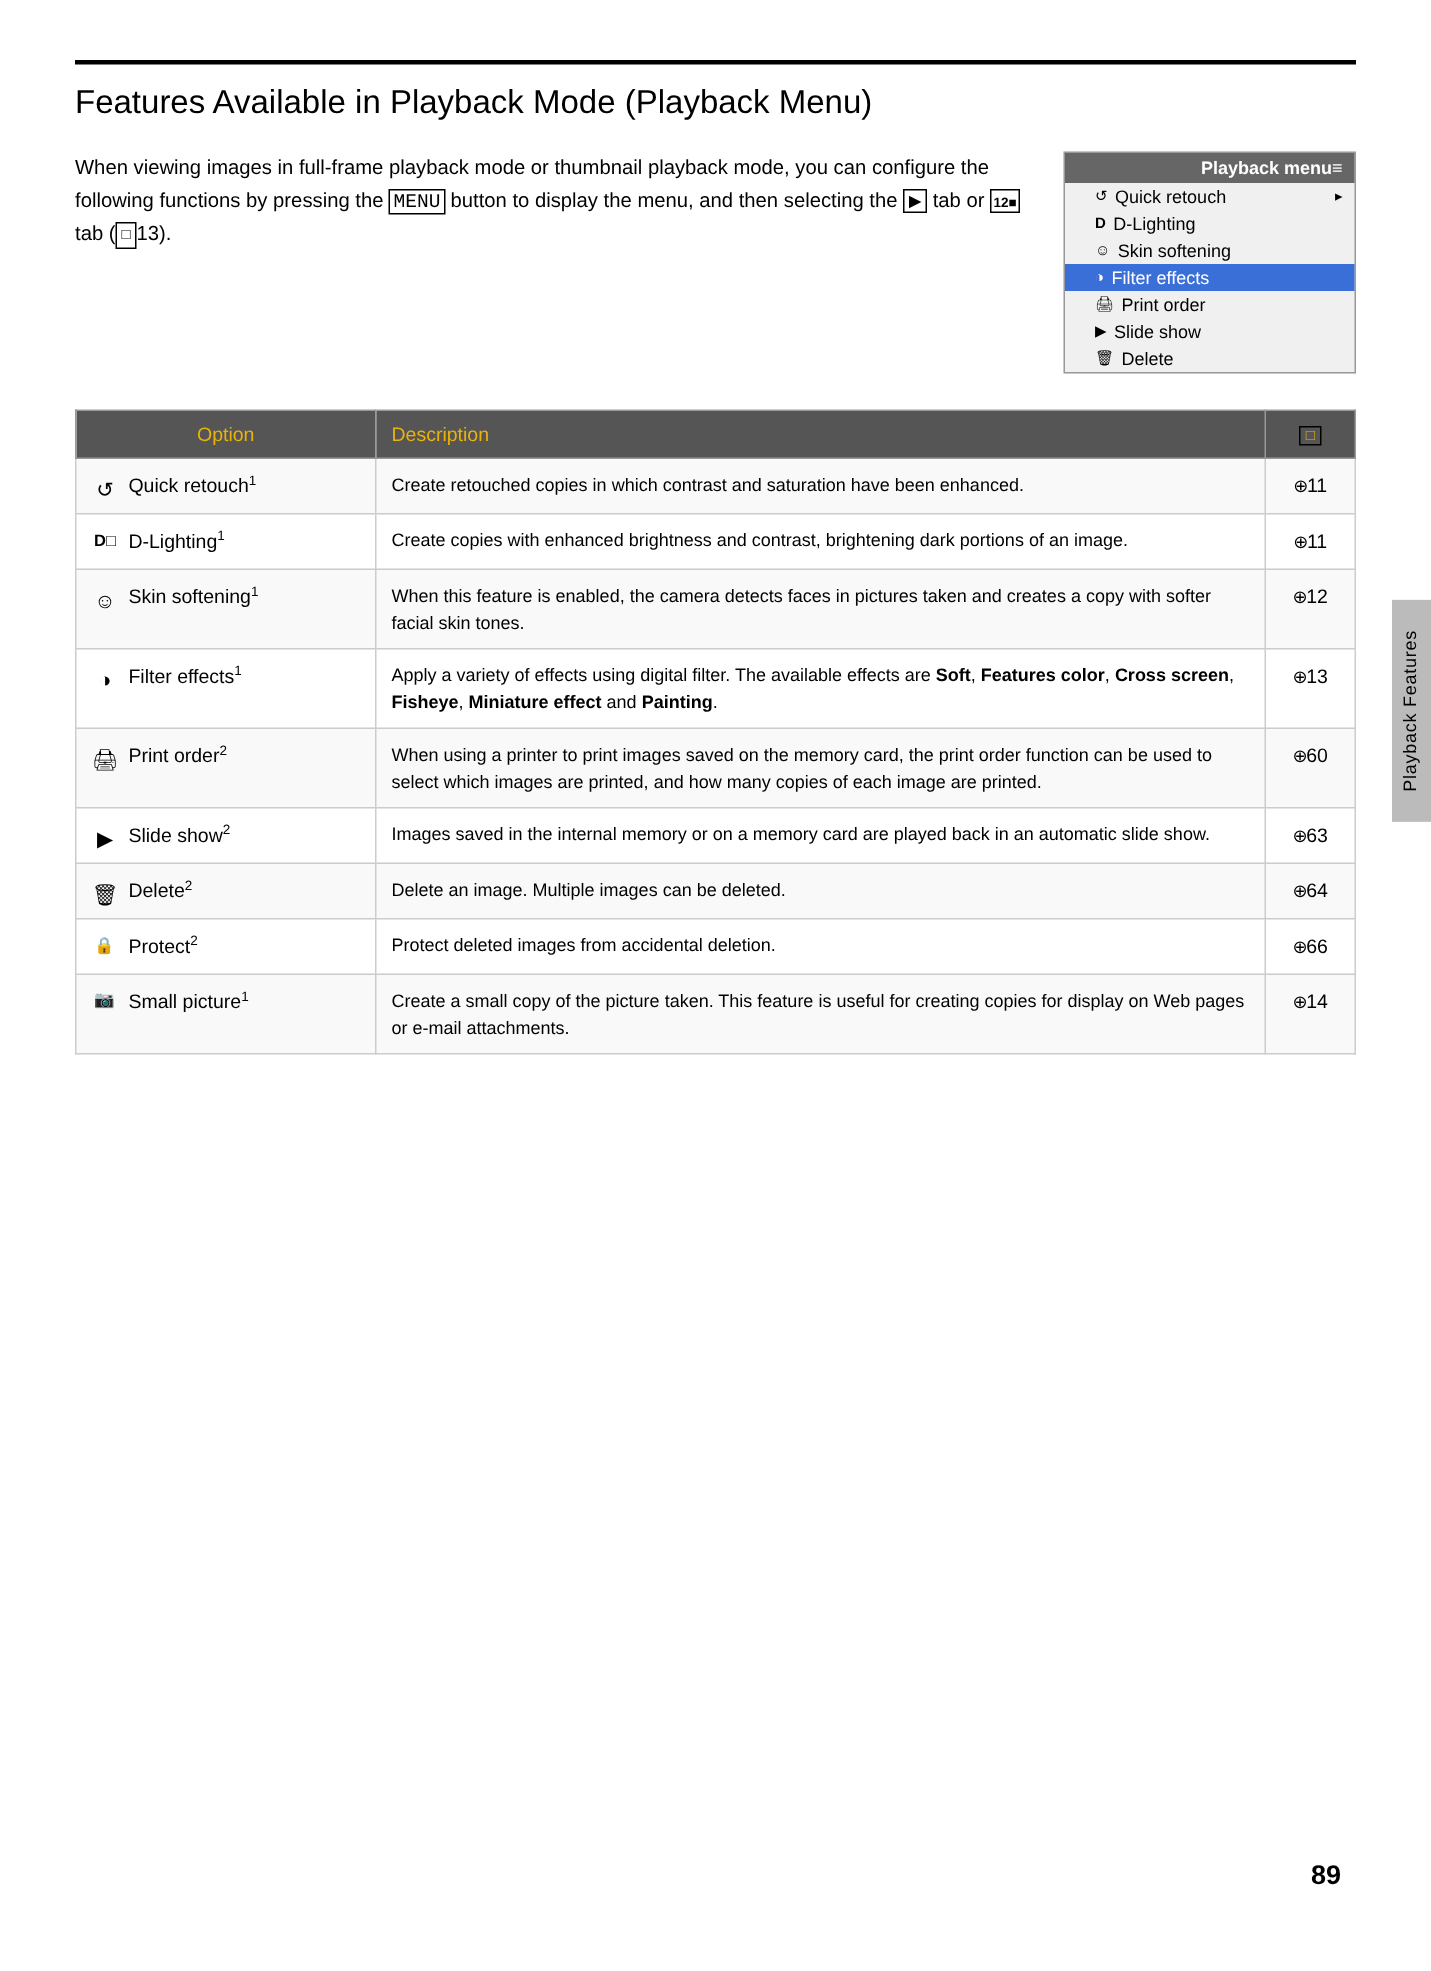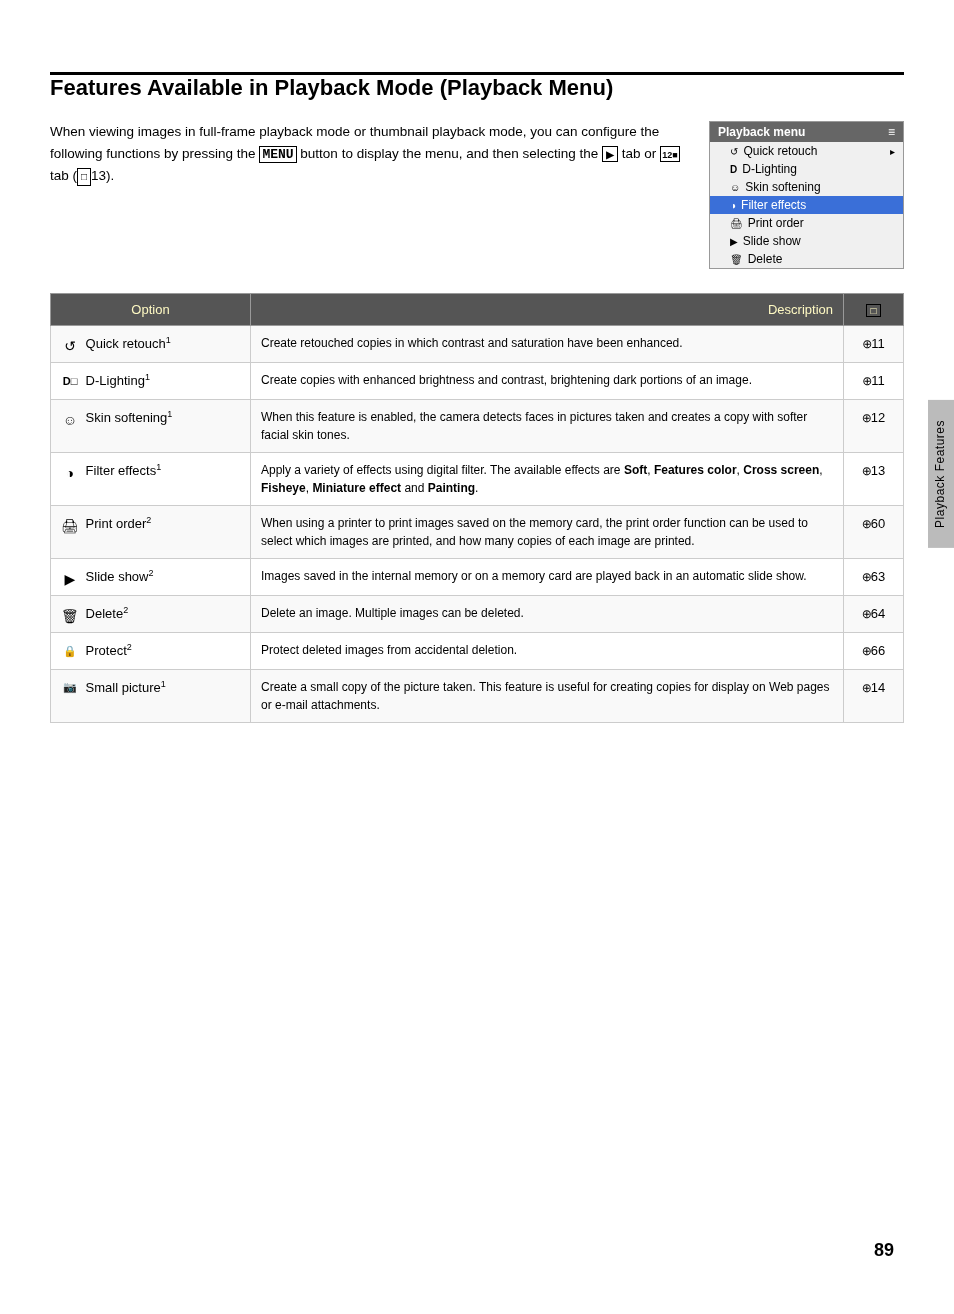"Features Available in Playback Mode" .page-title { font-weight: bold -> normal; margin-top: 32px -> none; padding-top: 0 -> 12px }
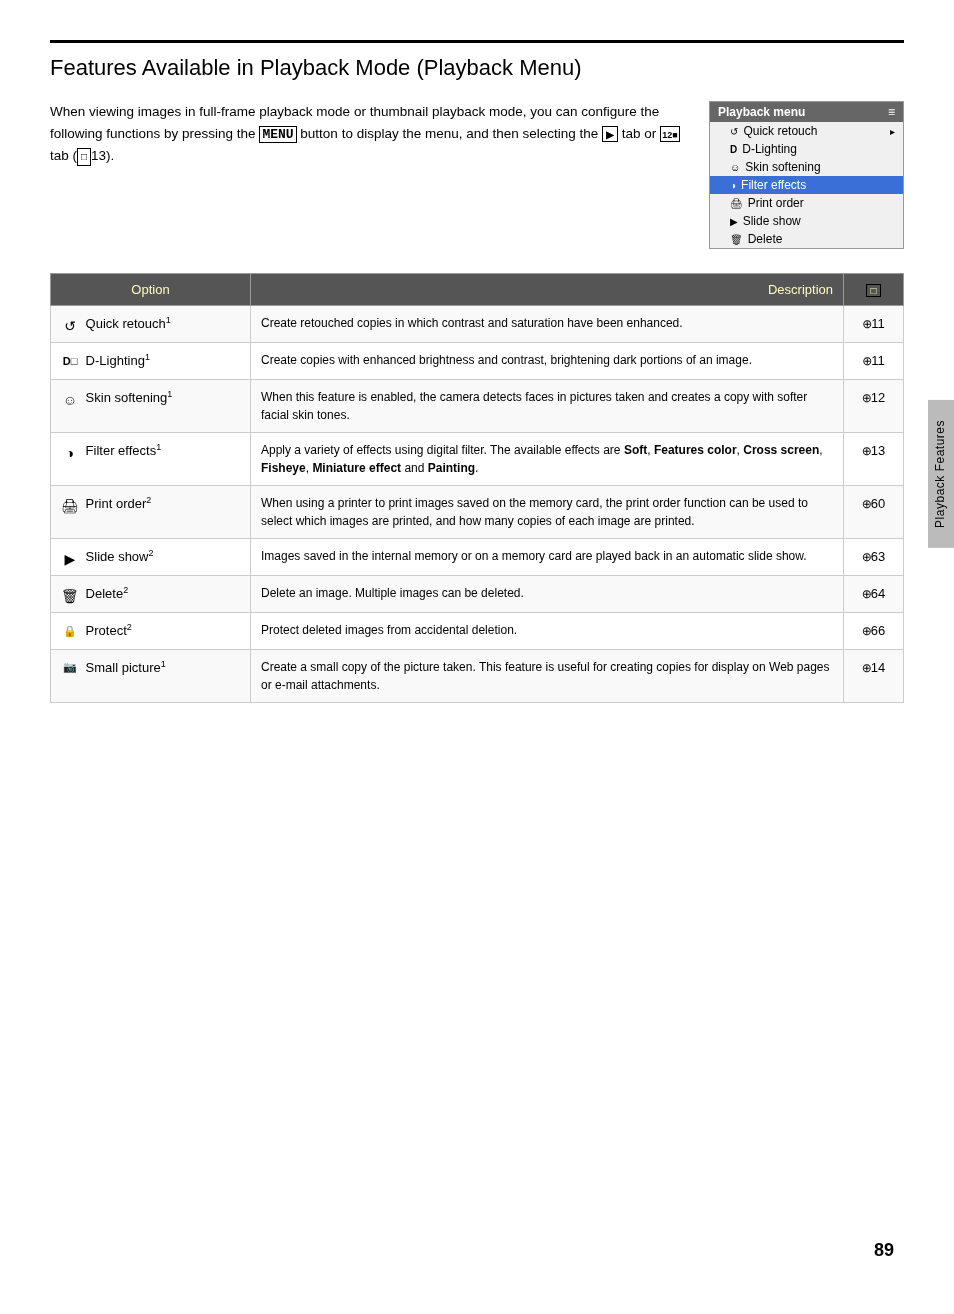"Playback menu" .menu-header { justify-content: space-between -> flex-end }
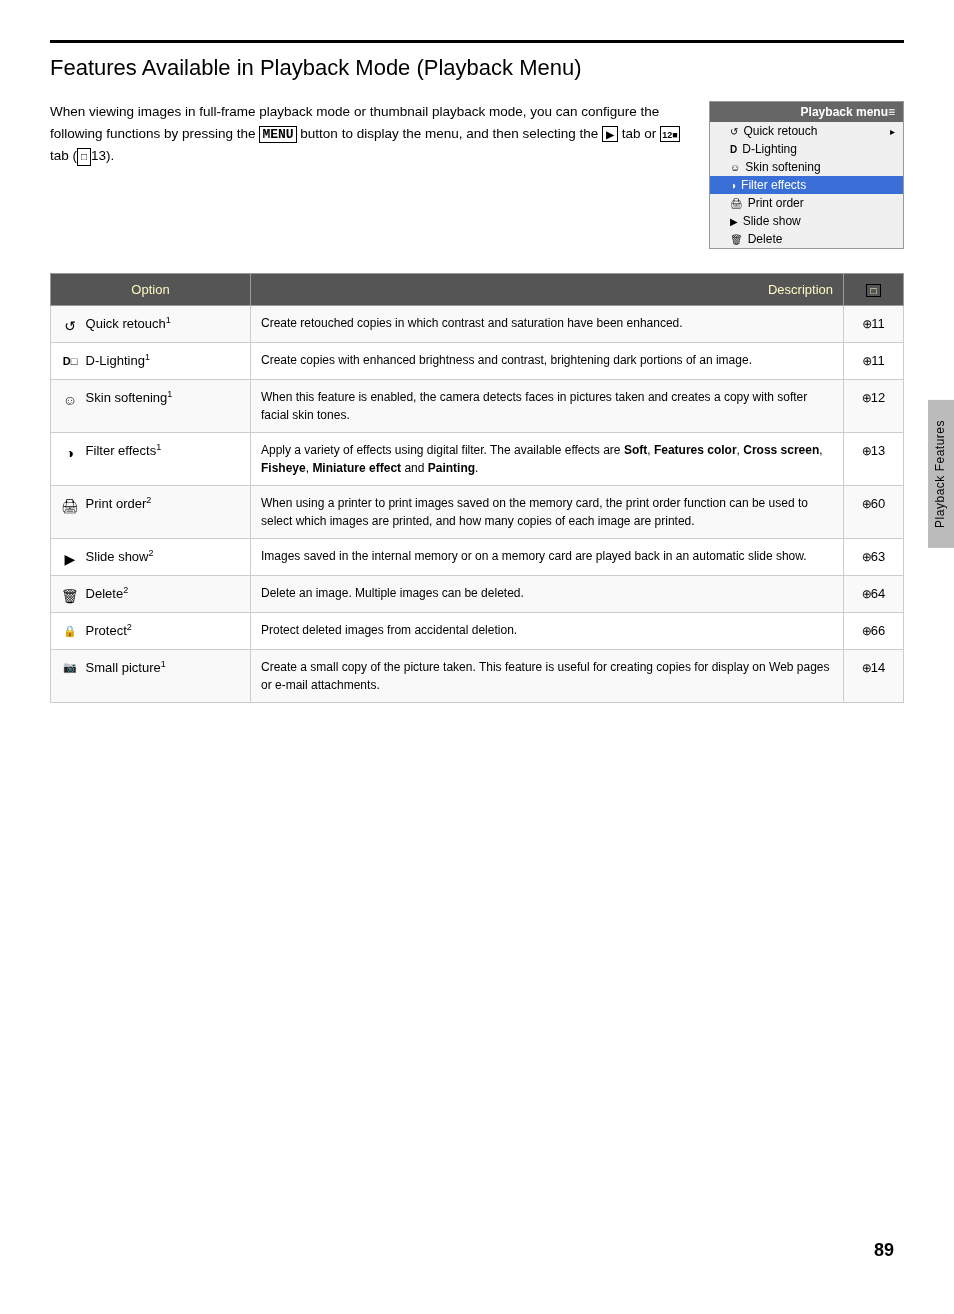"MENU" .menu-bold { font-weight: bold -> normal }
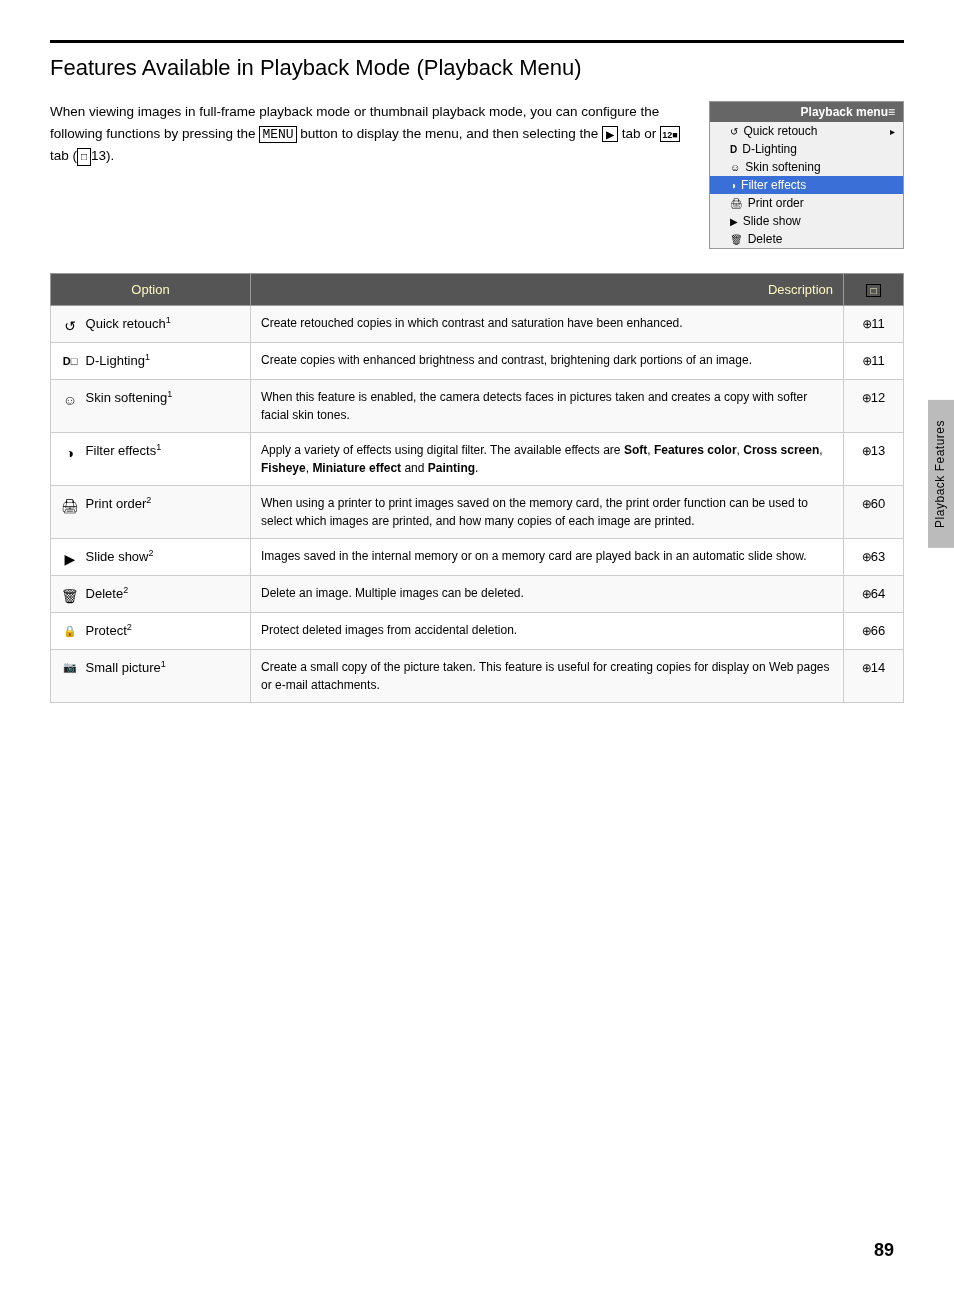"Option" .features-table th { color: #fef9c3 -> #eab308 }
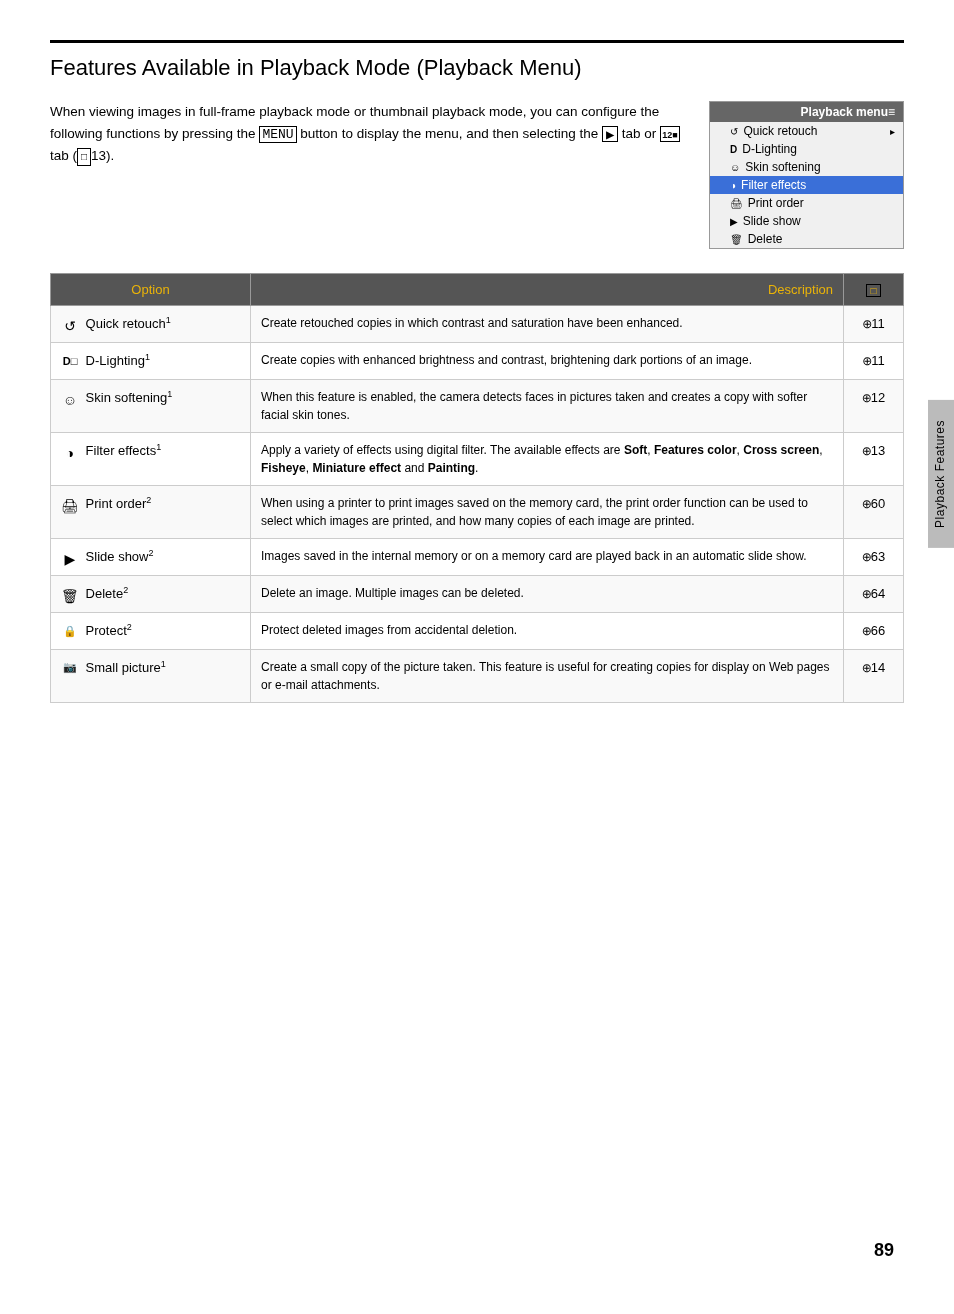"Description" .features-table th.desc-header { text-align: right -> left }
